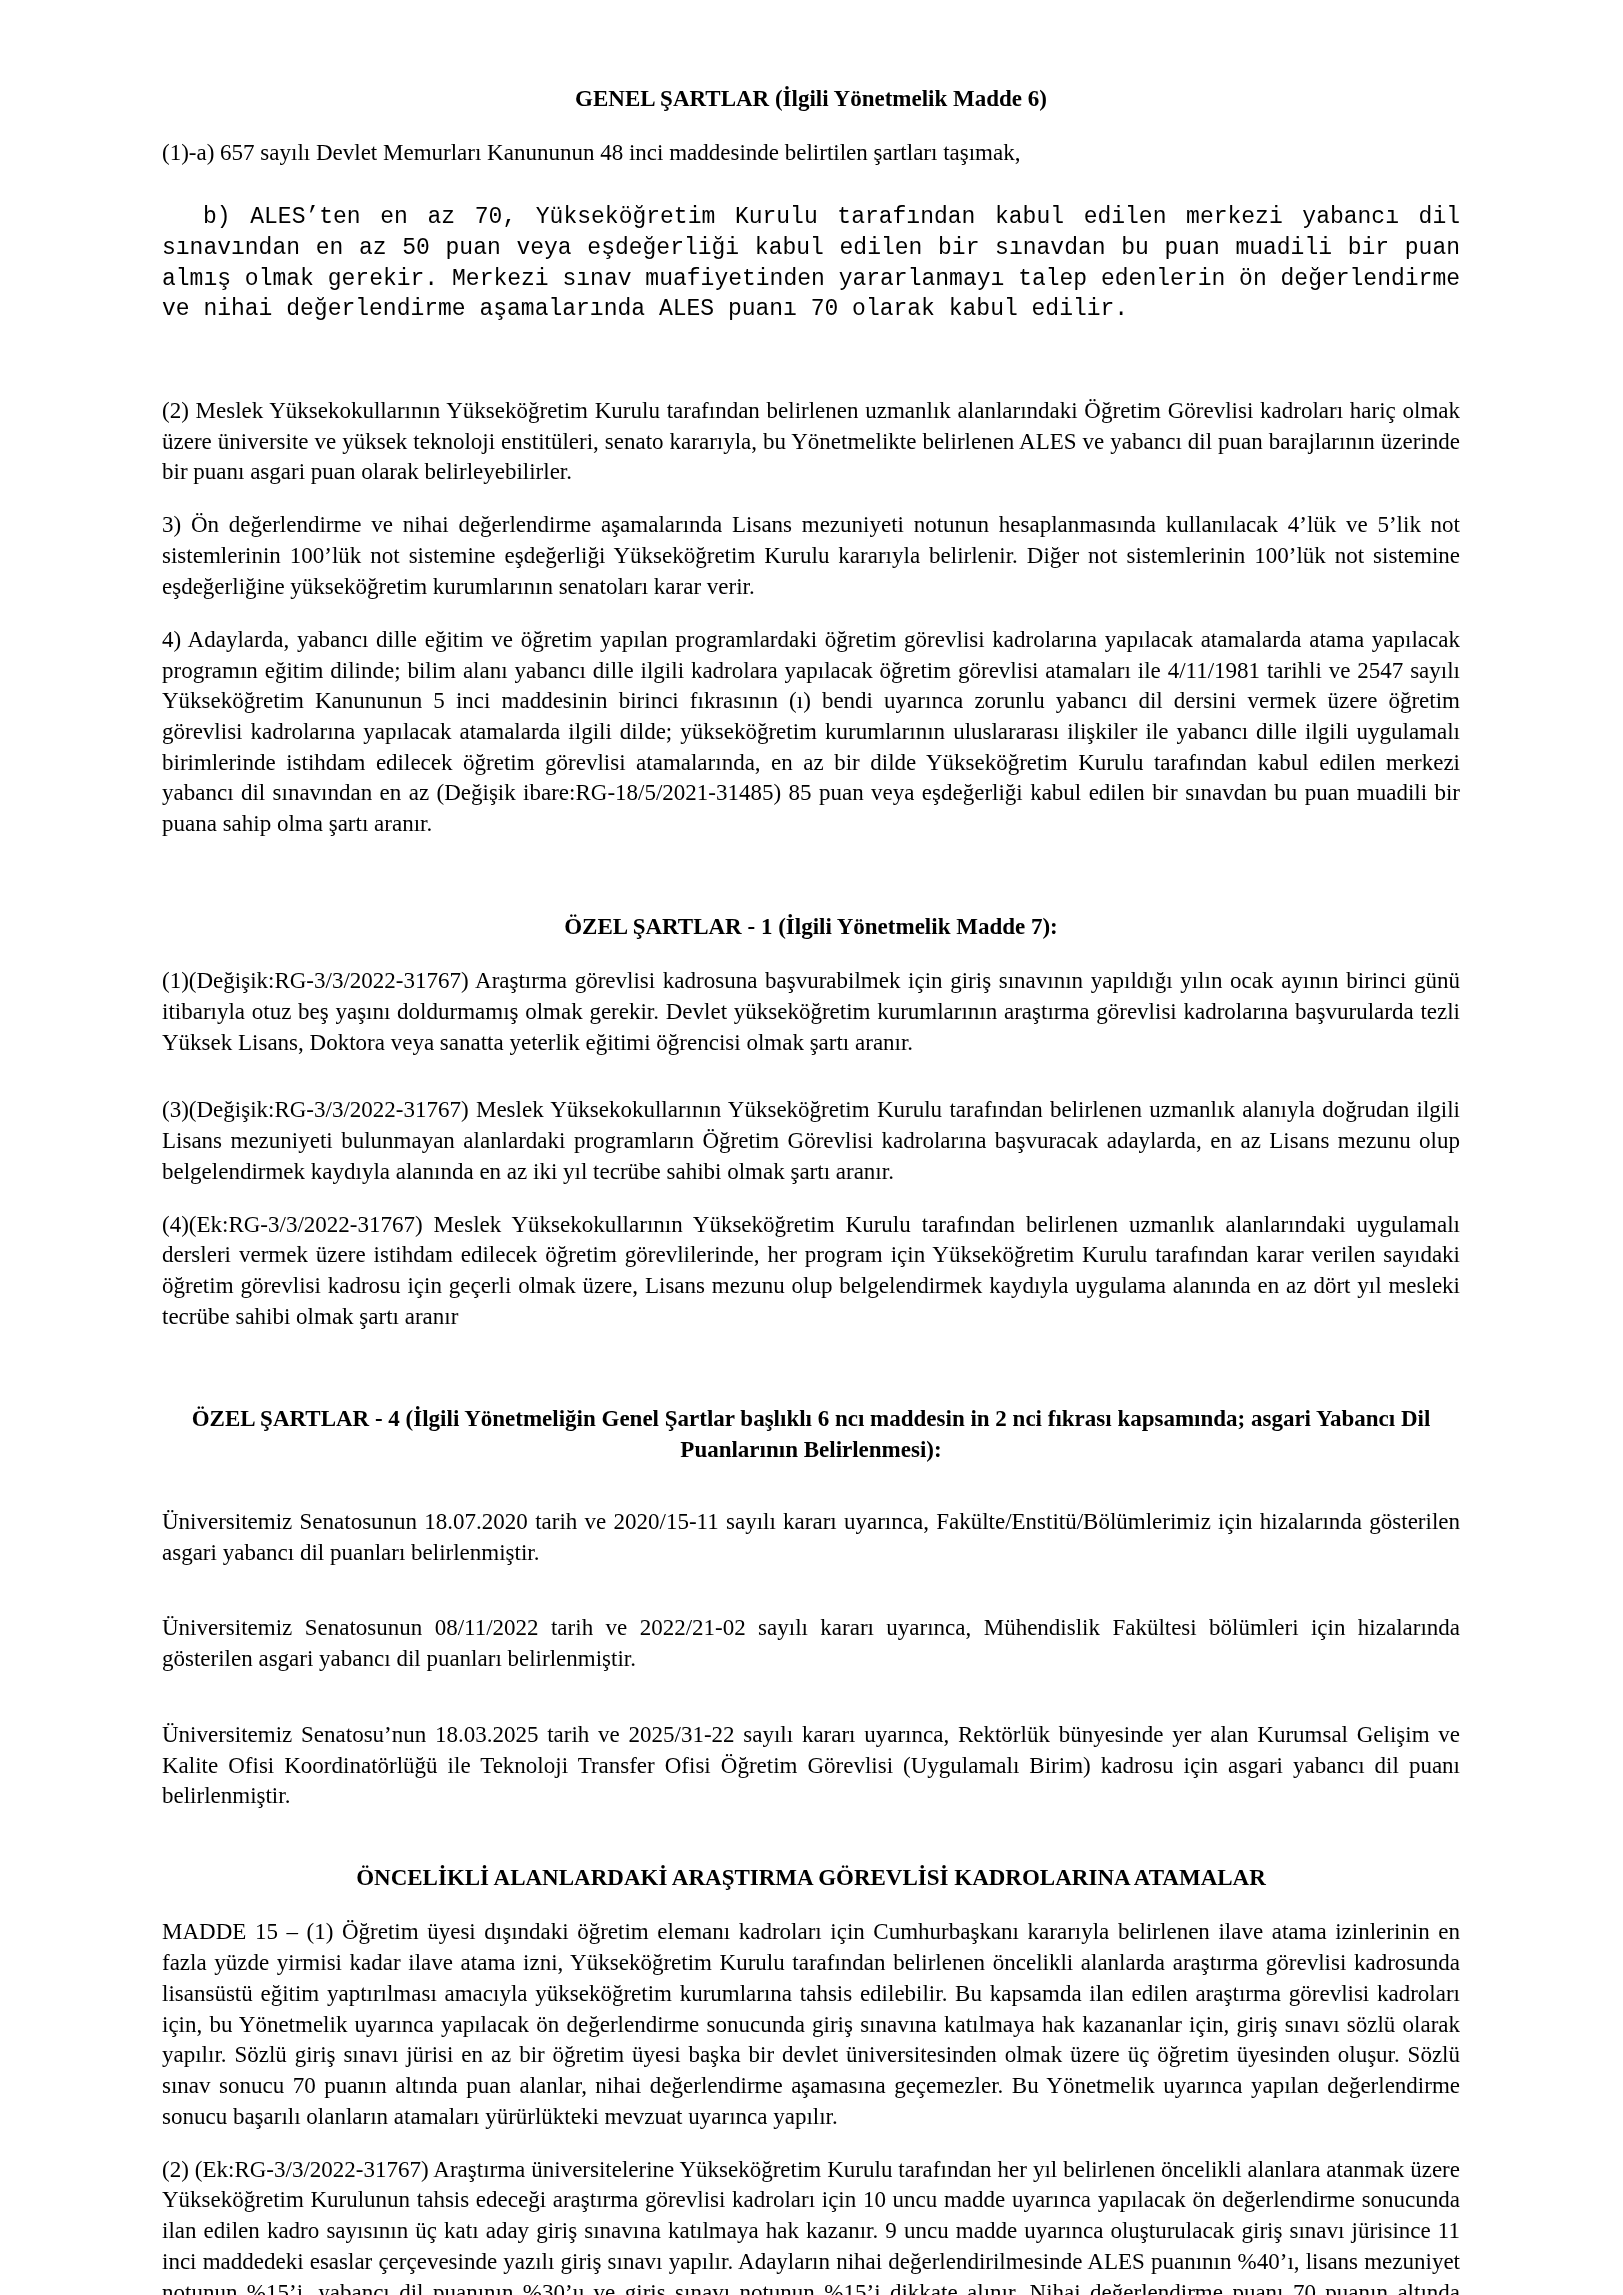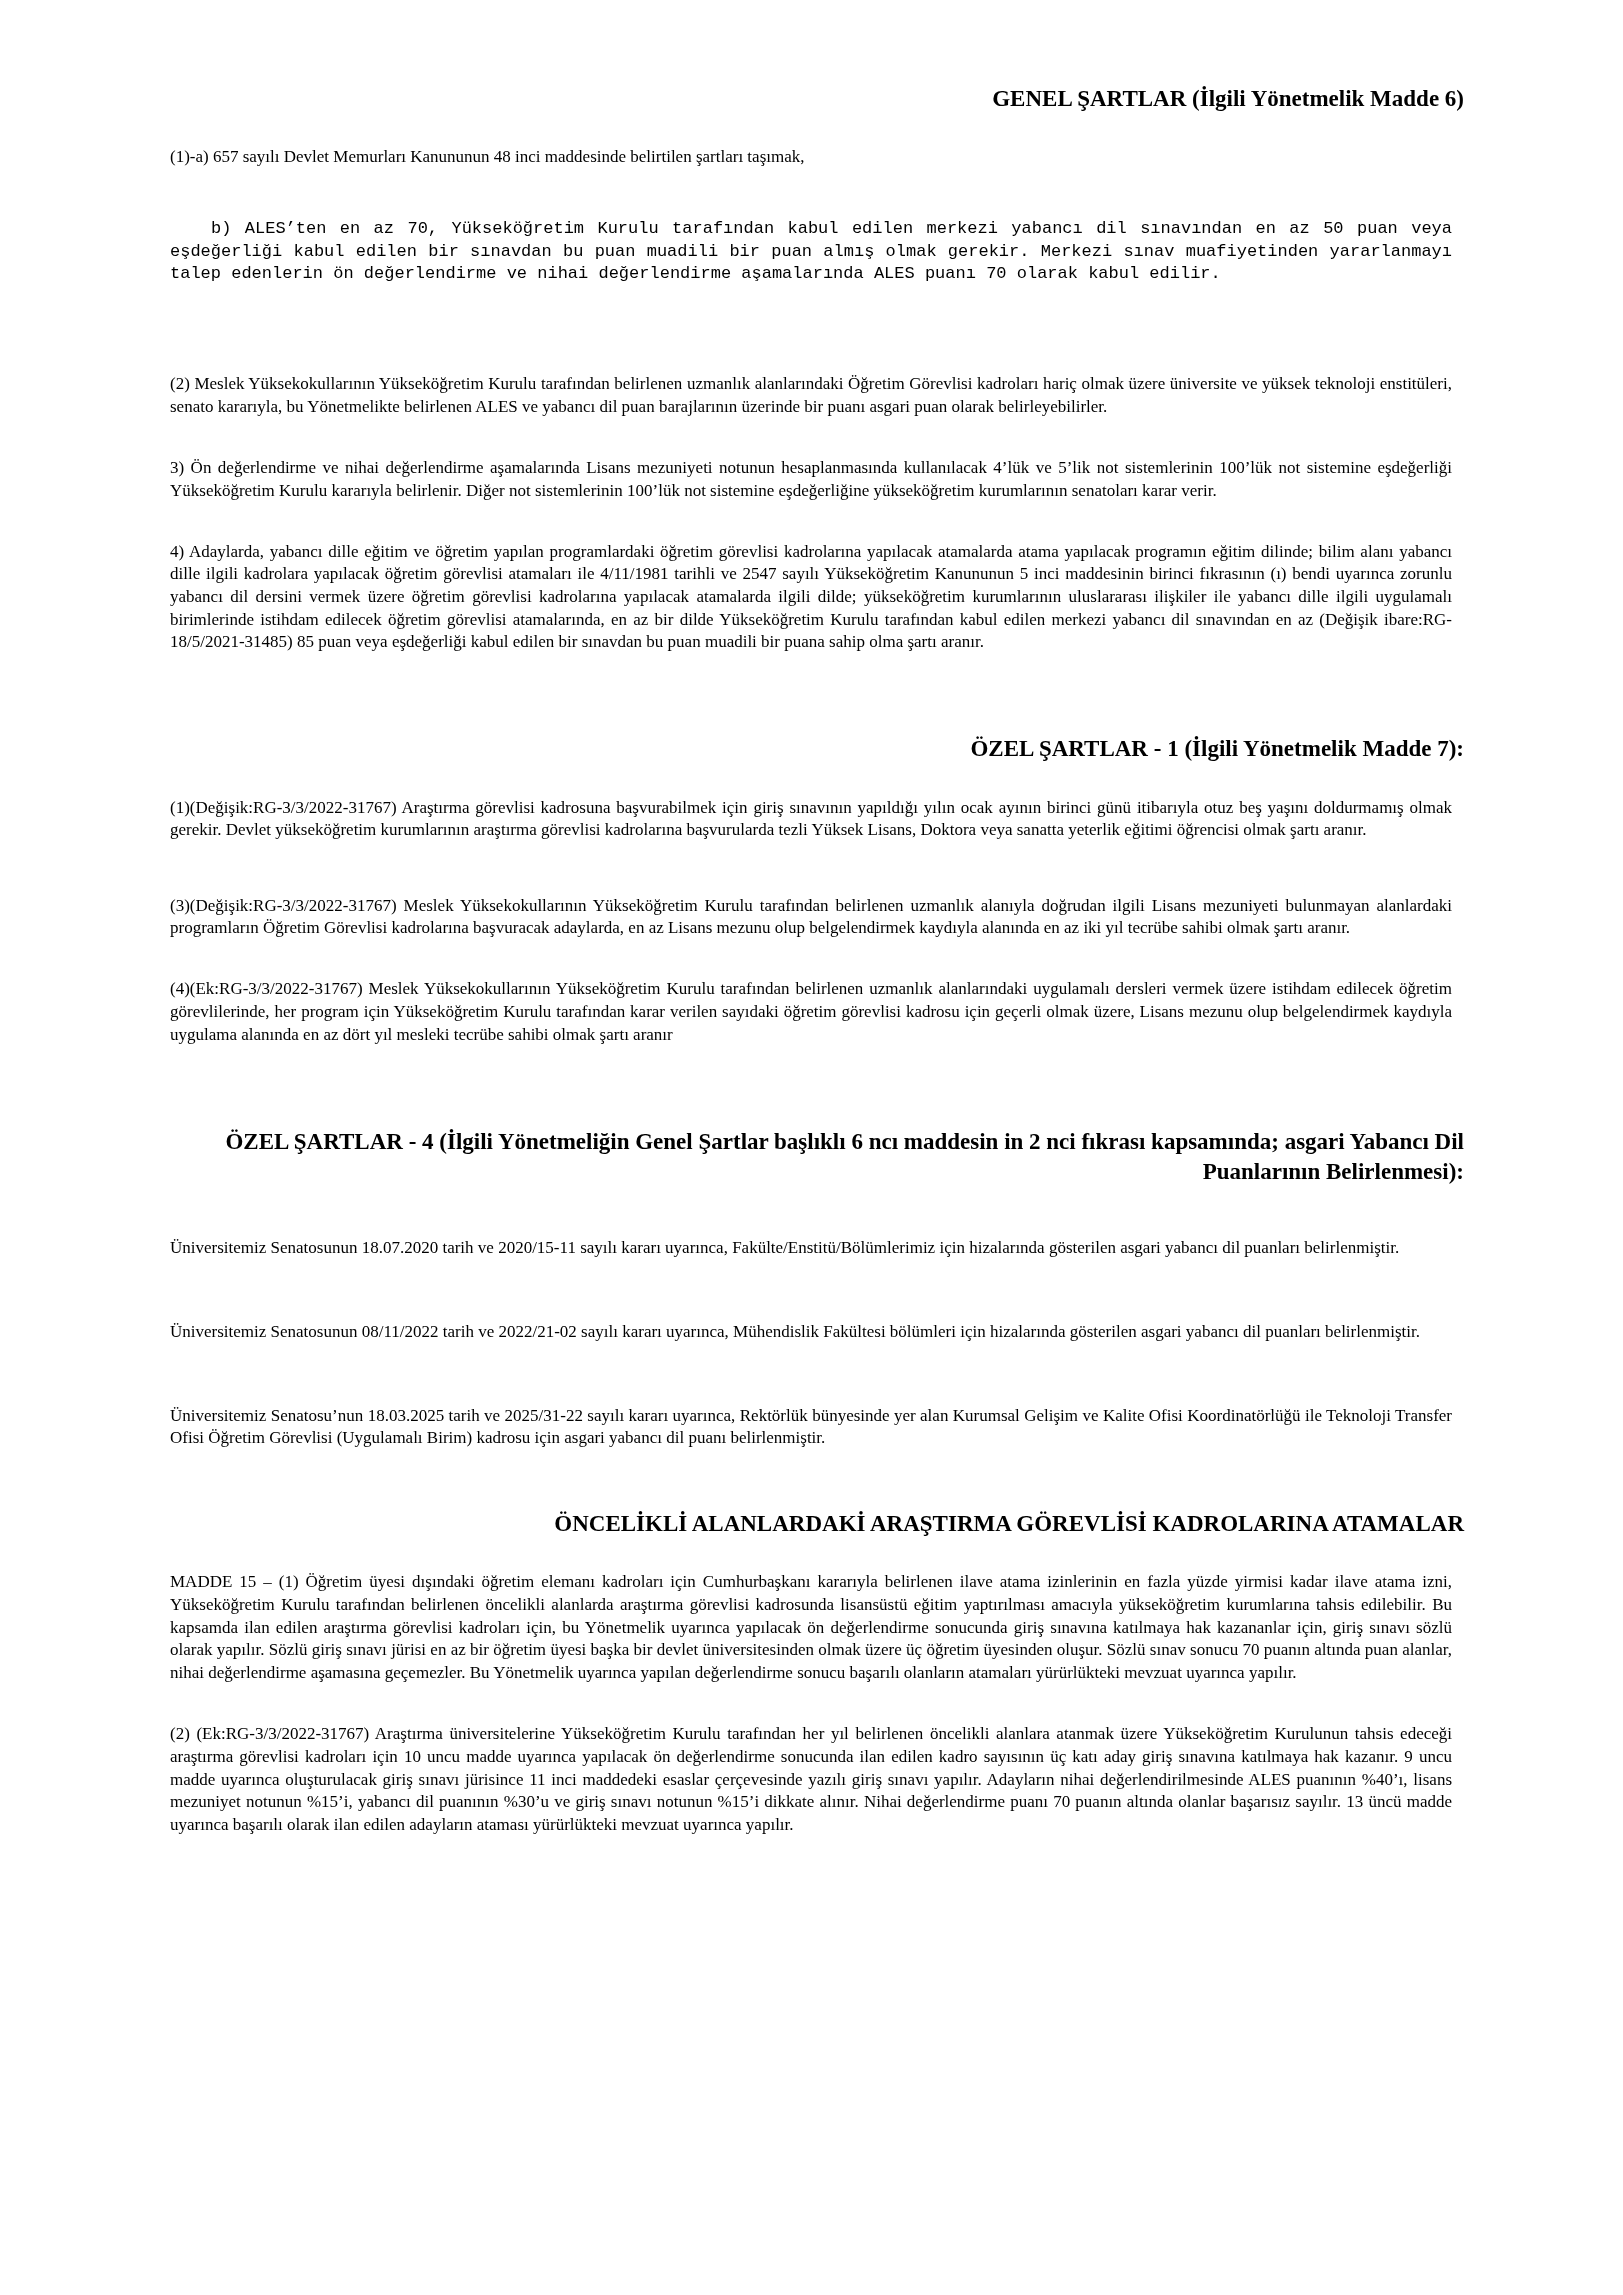"GENEL ŞARTLAR (İlgili Yönetmelik Madde" .heading { text-align: right -> center }
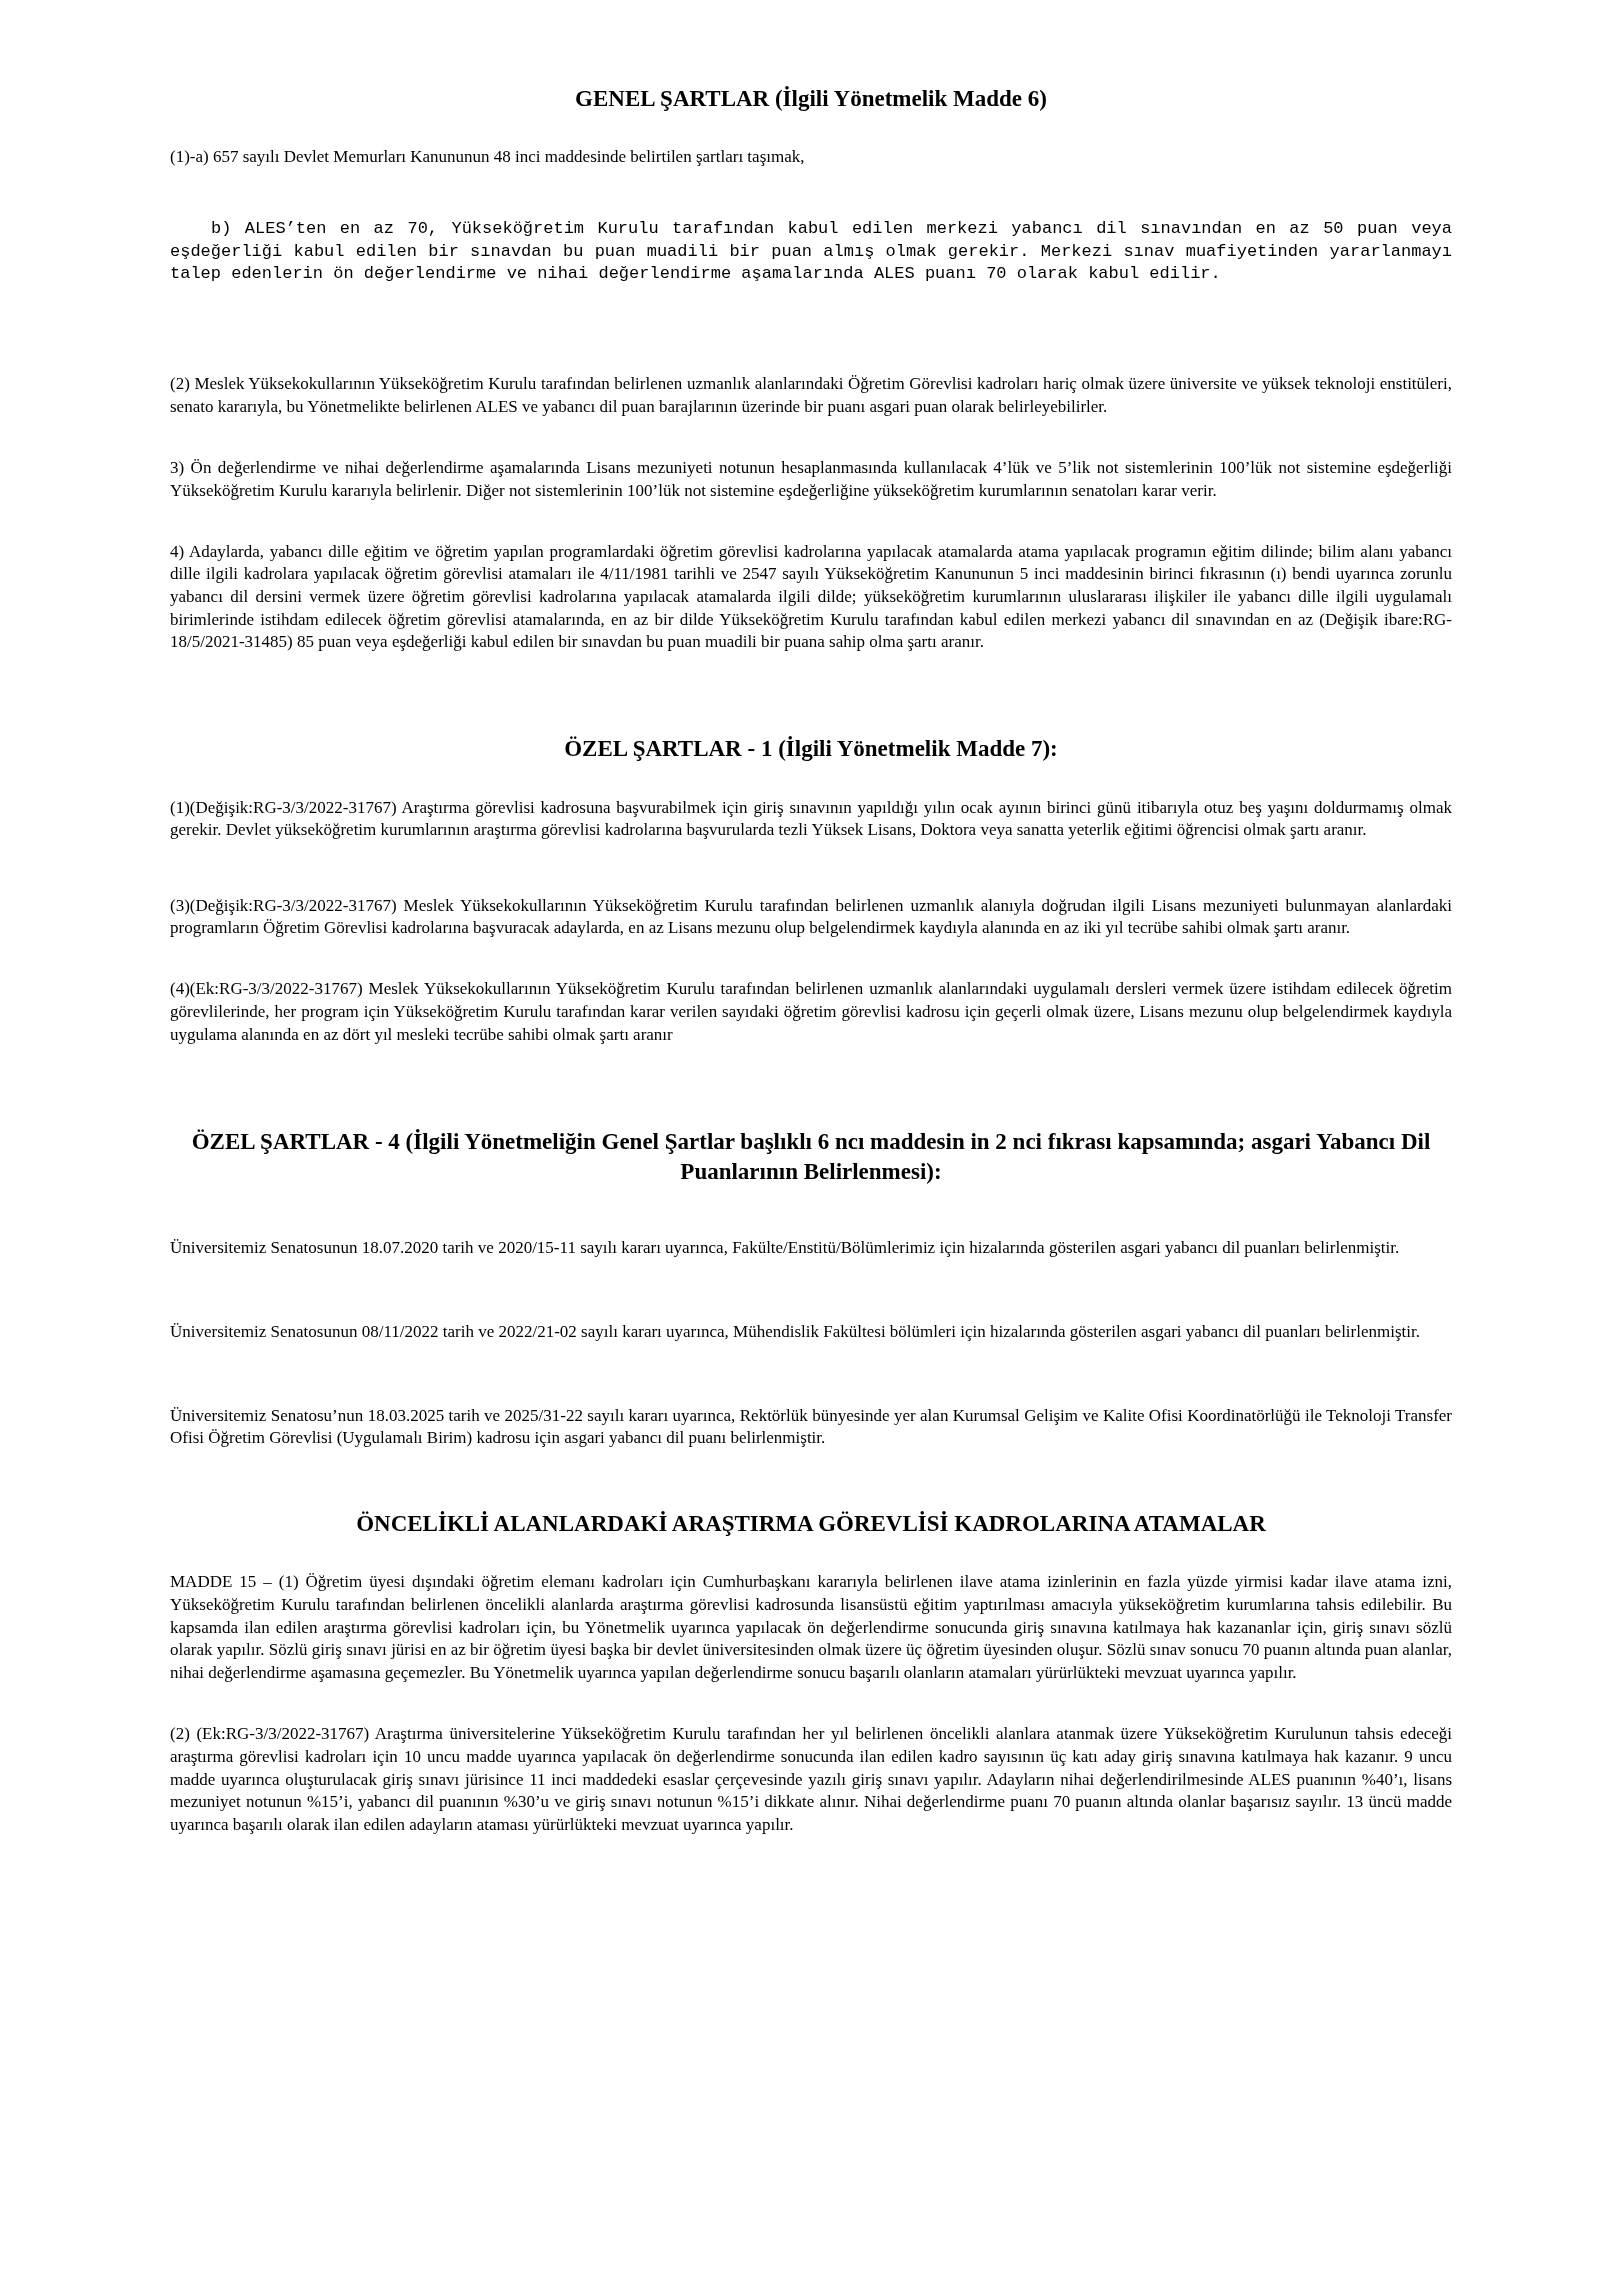"(1)-a) 657 sayılı Devlet Memurları" .para { font-size: 17px -> 23px; margin: 12px -> 4px }
